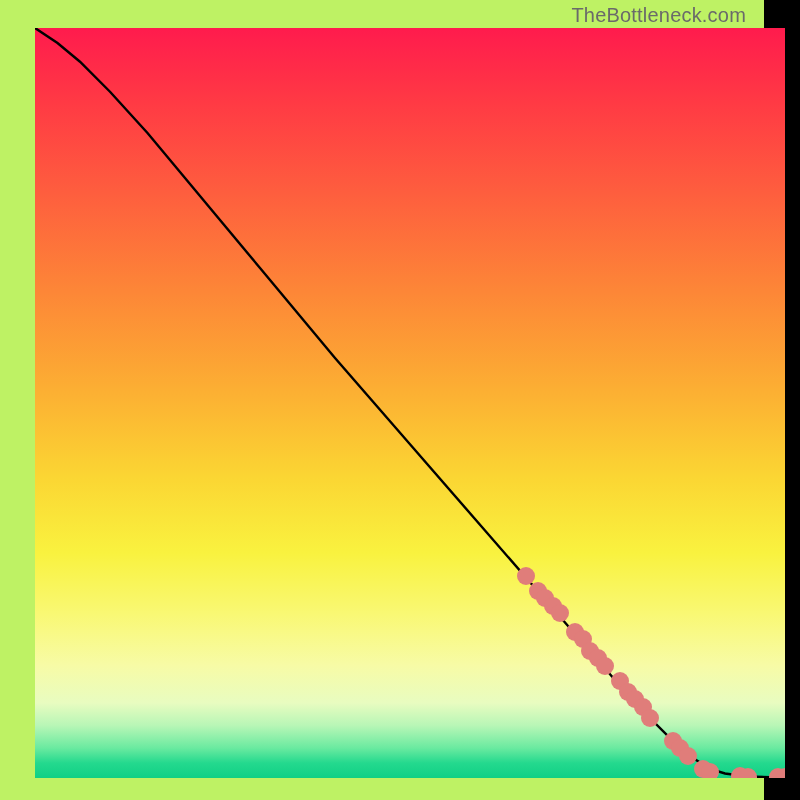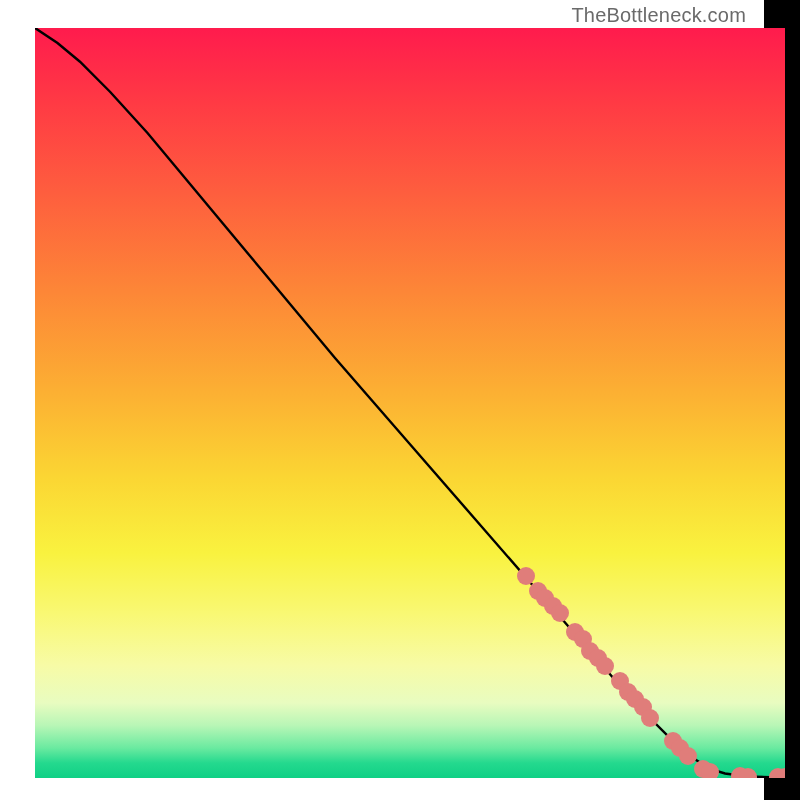"TheBottleneck.com" .stage { background: #ffffff -> #bef264 }
